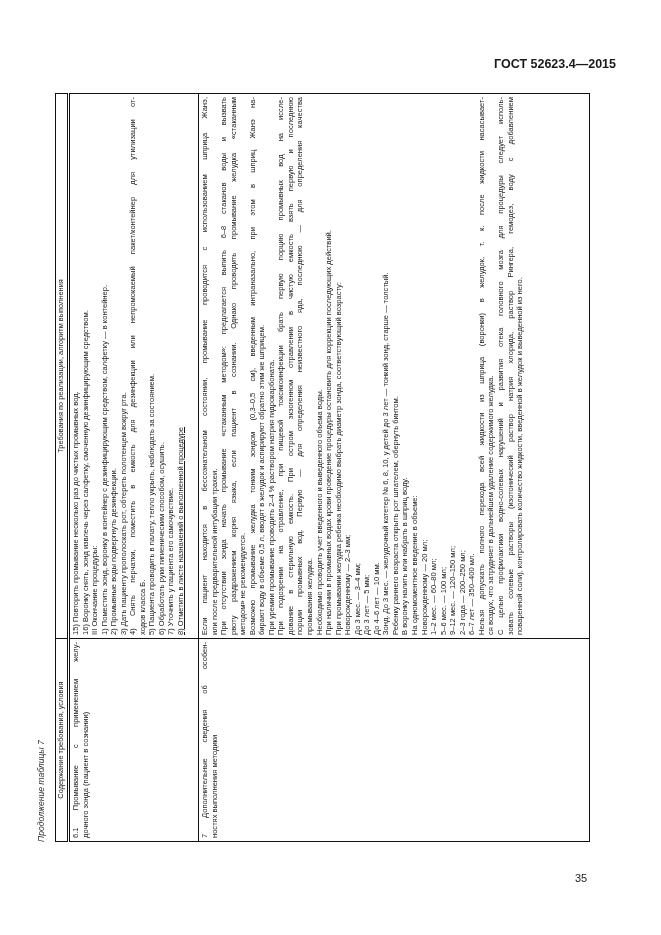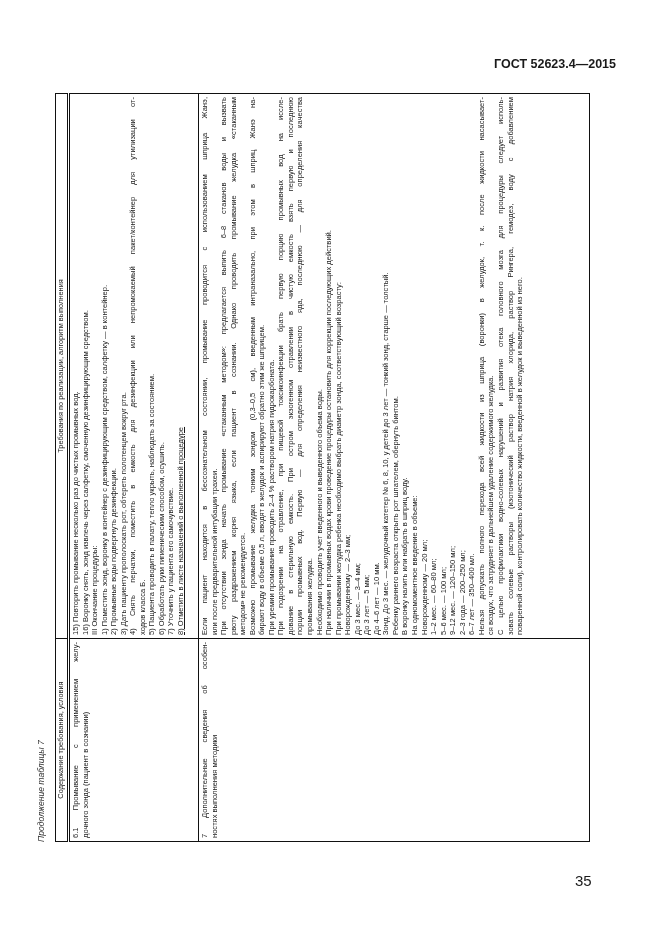"35" .pagenum { font-size: 15px -> 11px }
